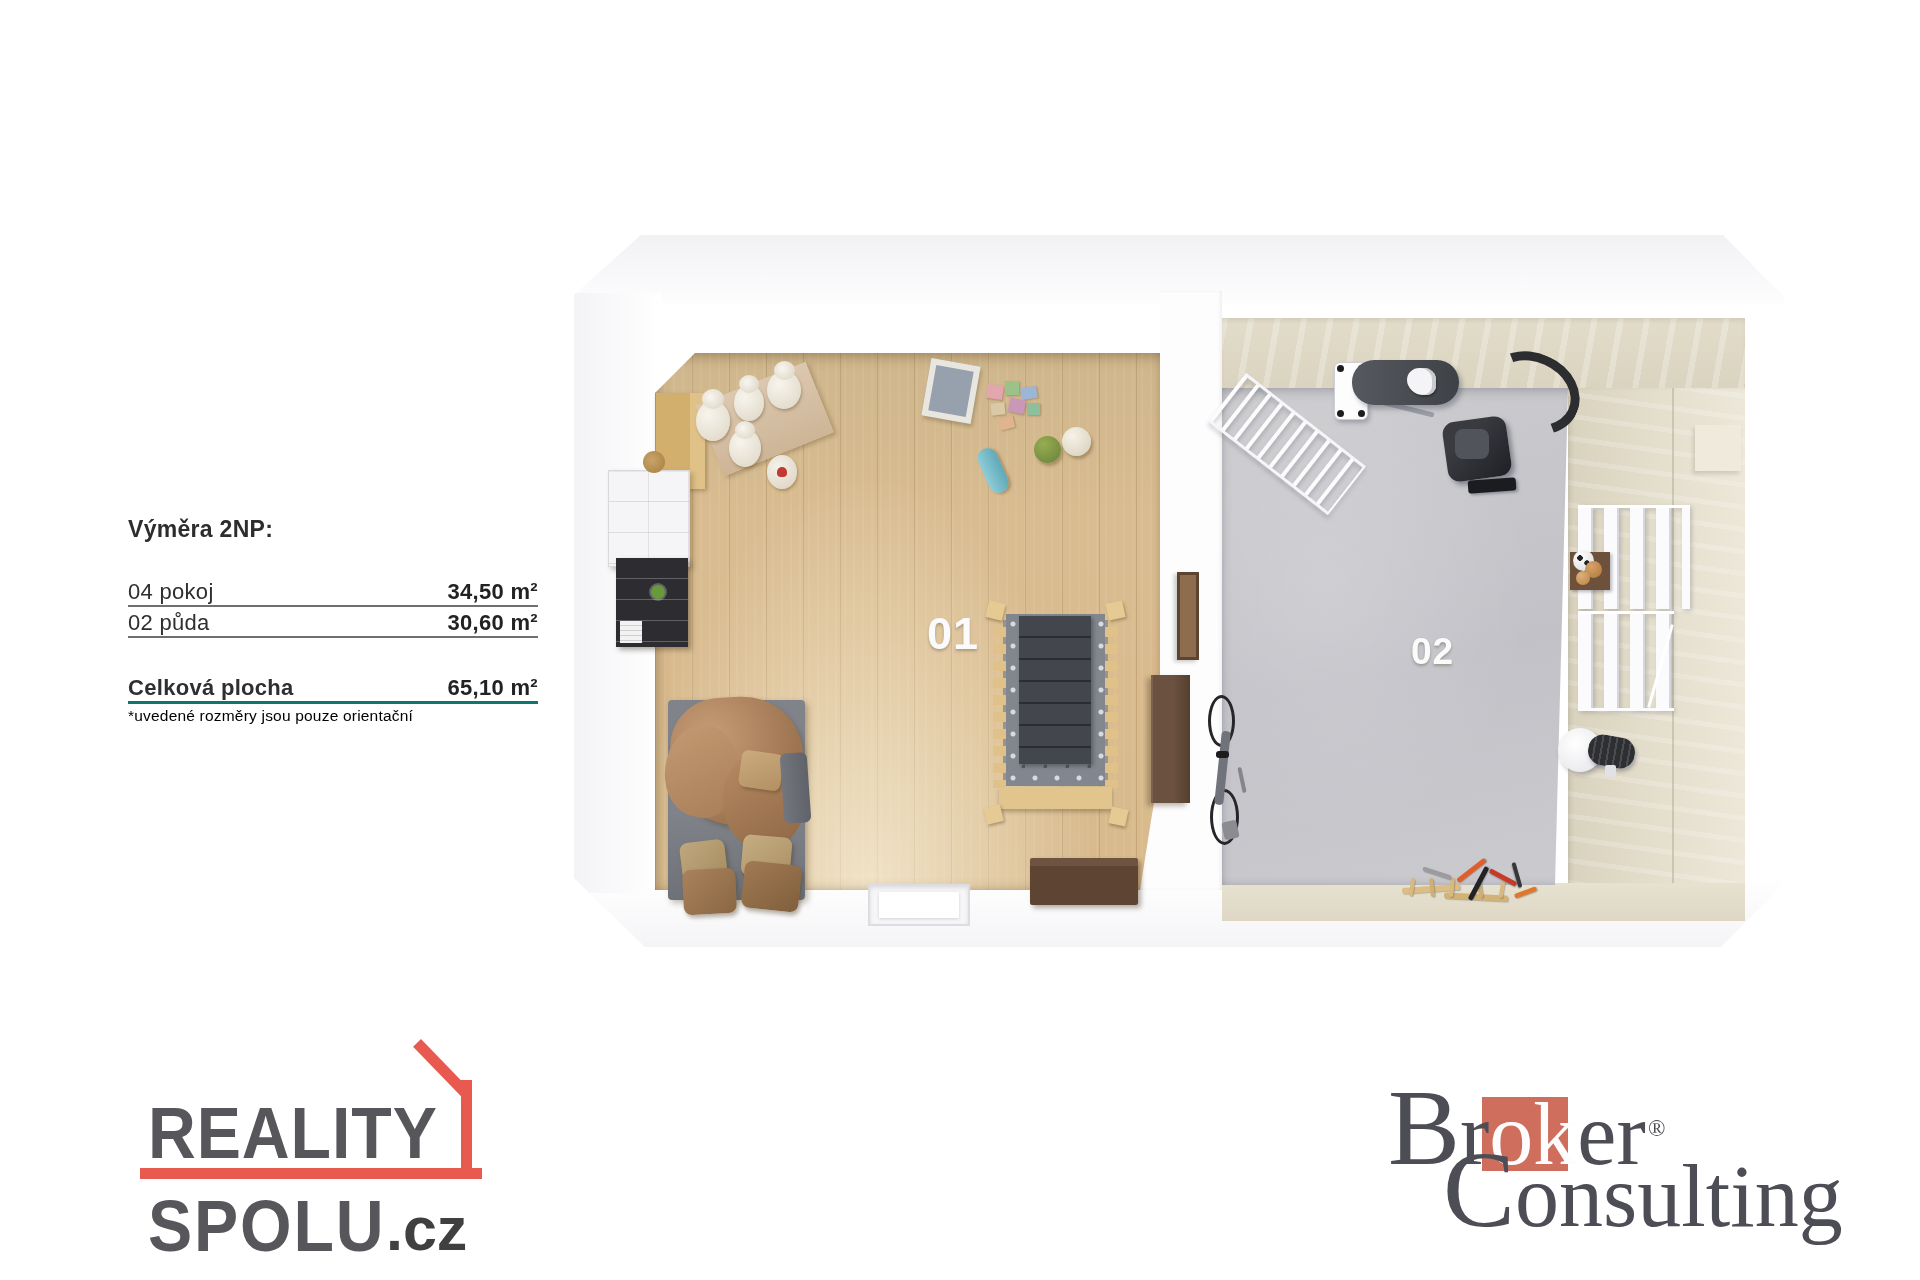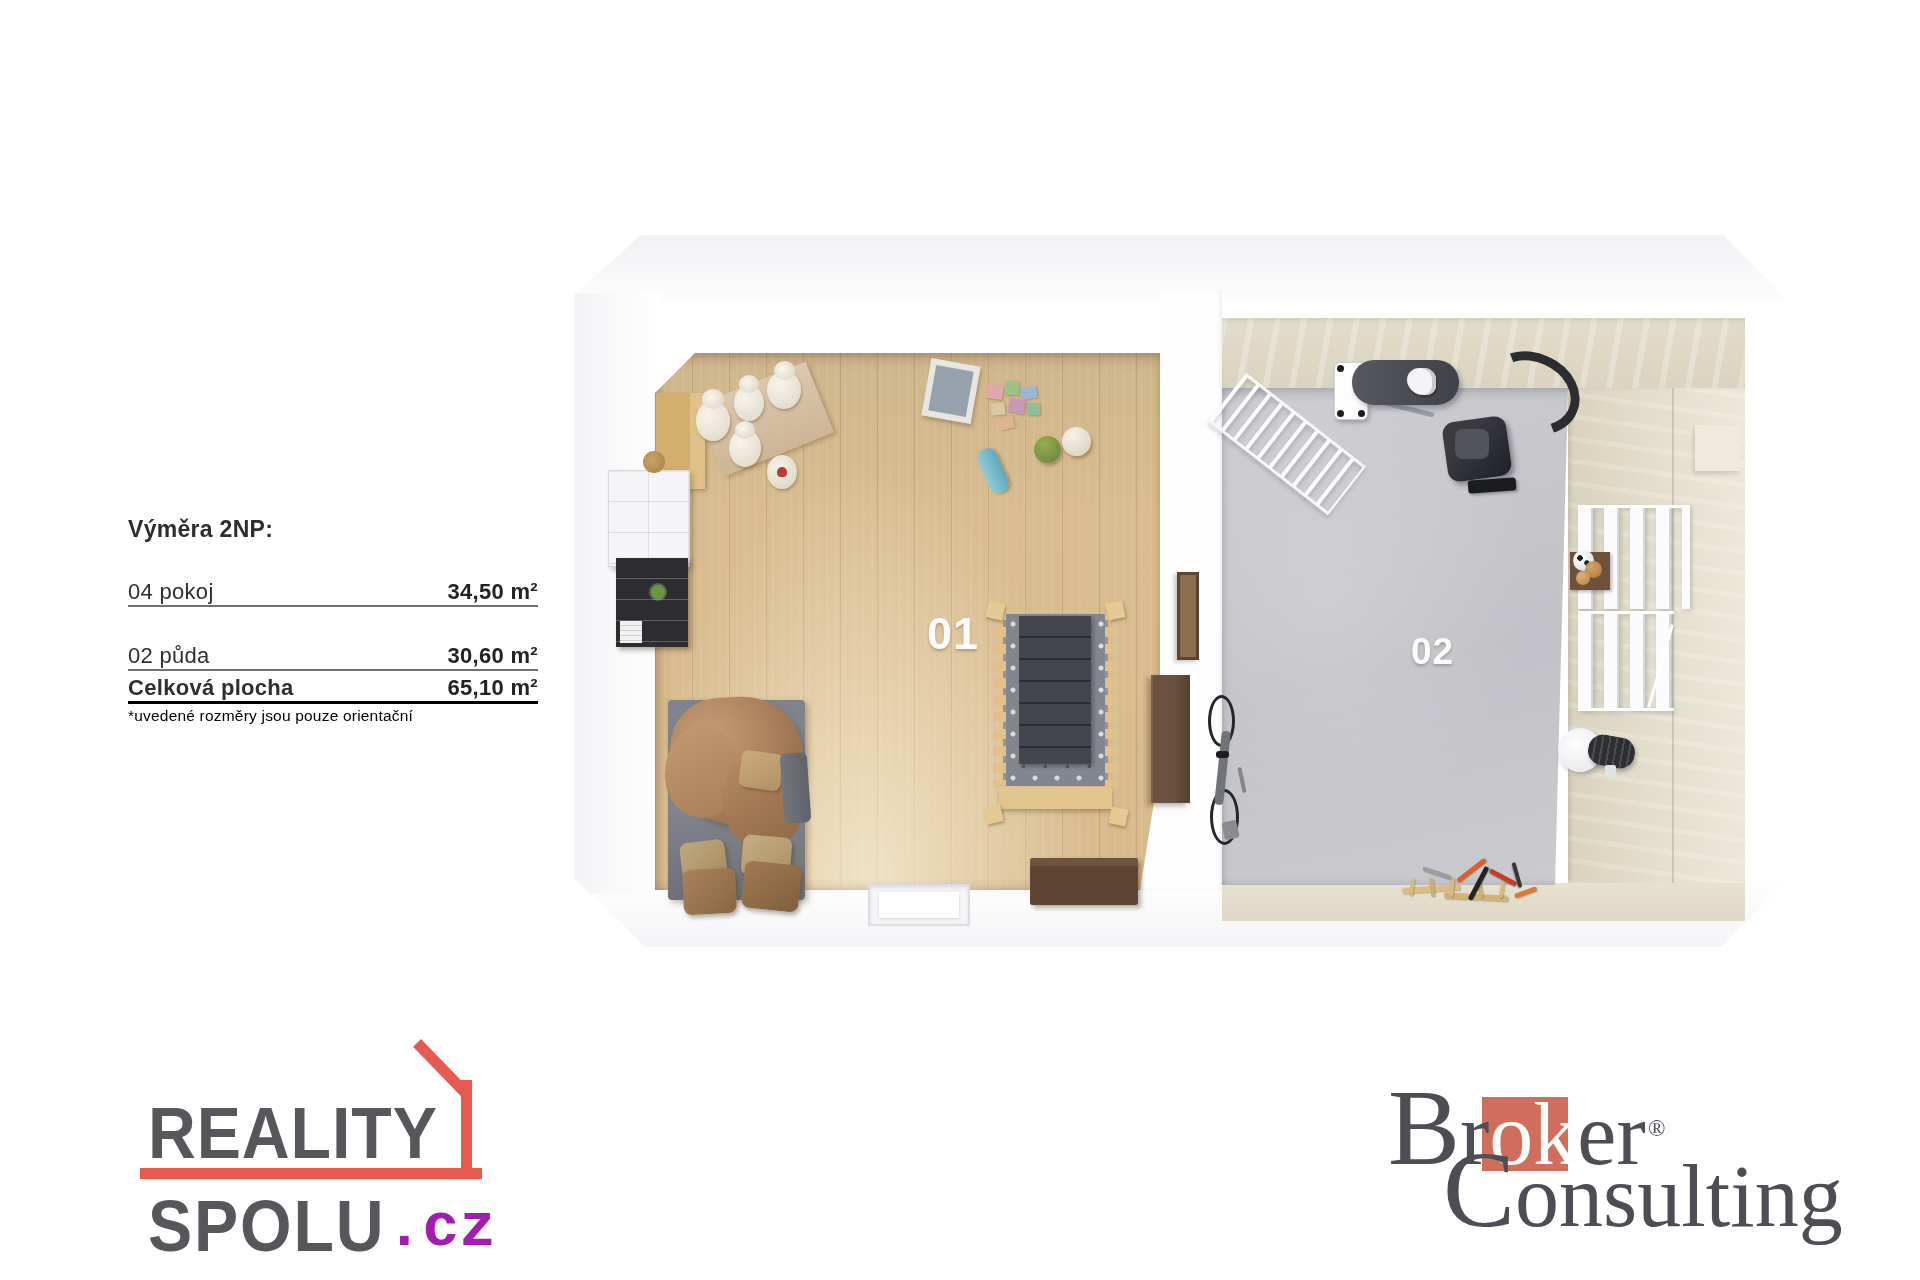"02 půda" #row-2 { top: 644px -> 611px }
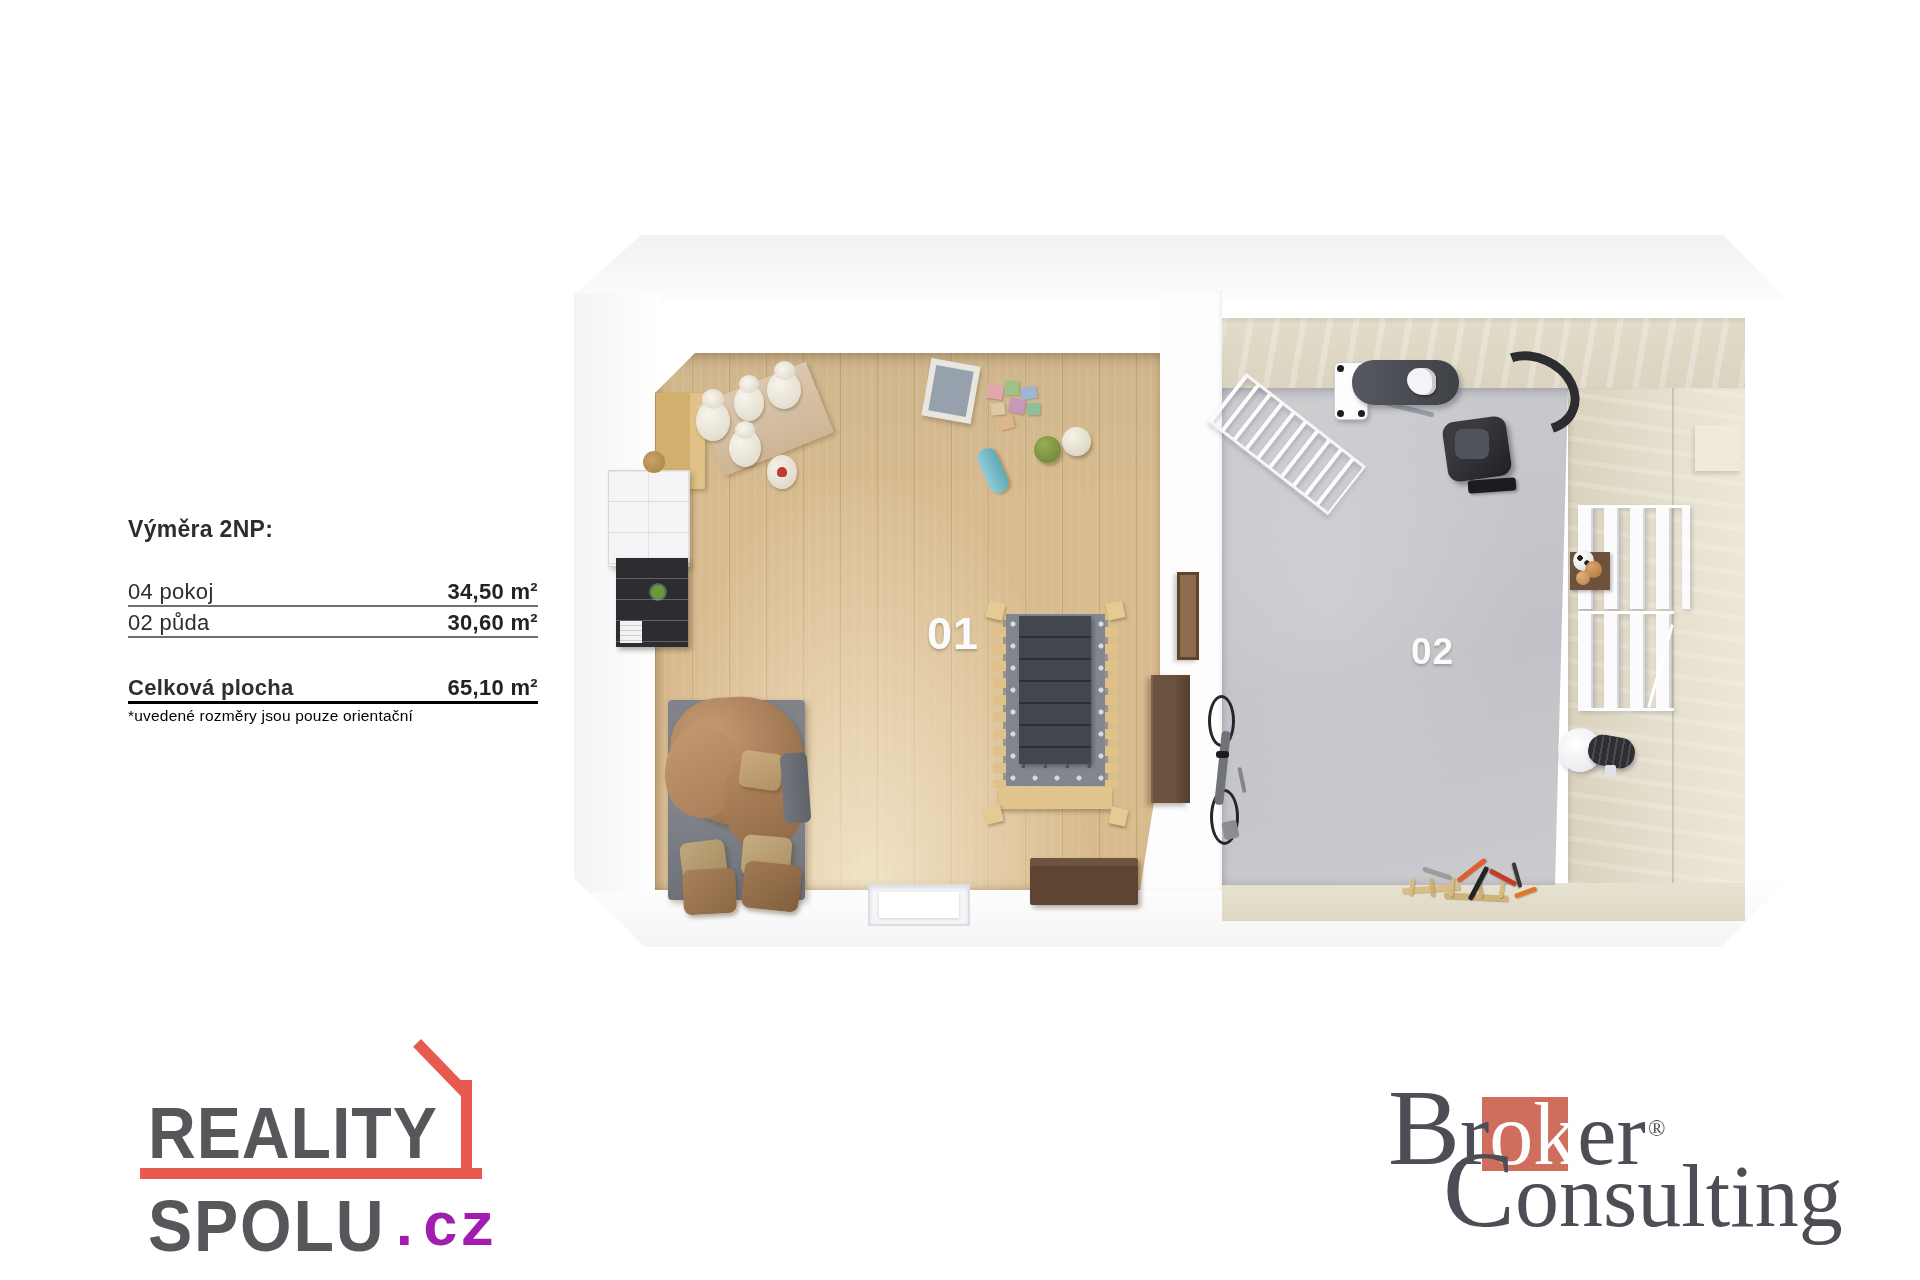"Celková plocha" #row-total { border-bottom: 3px solid #000000 -> 3px solid #0f766e }
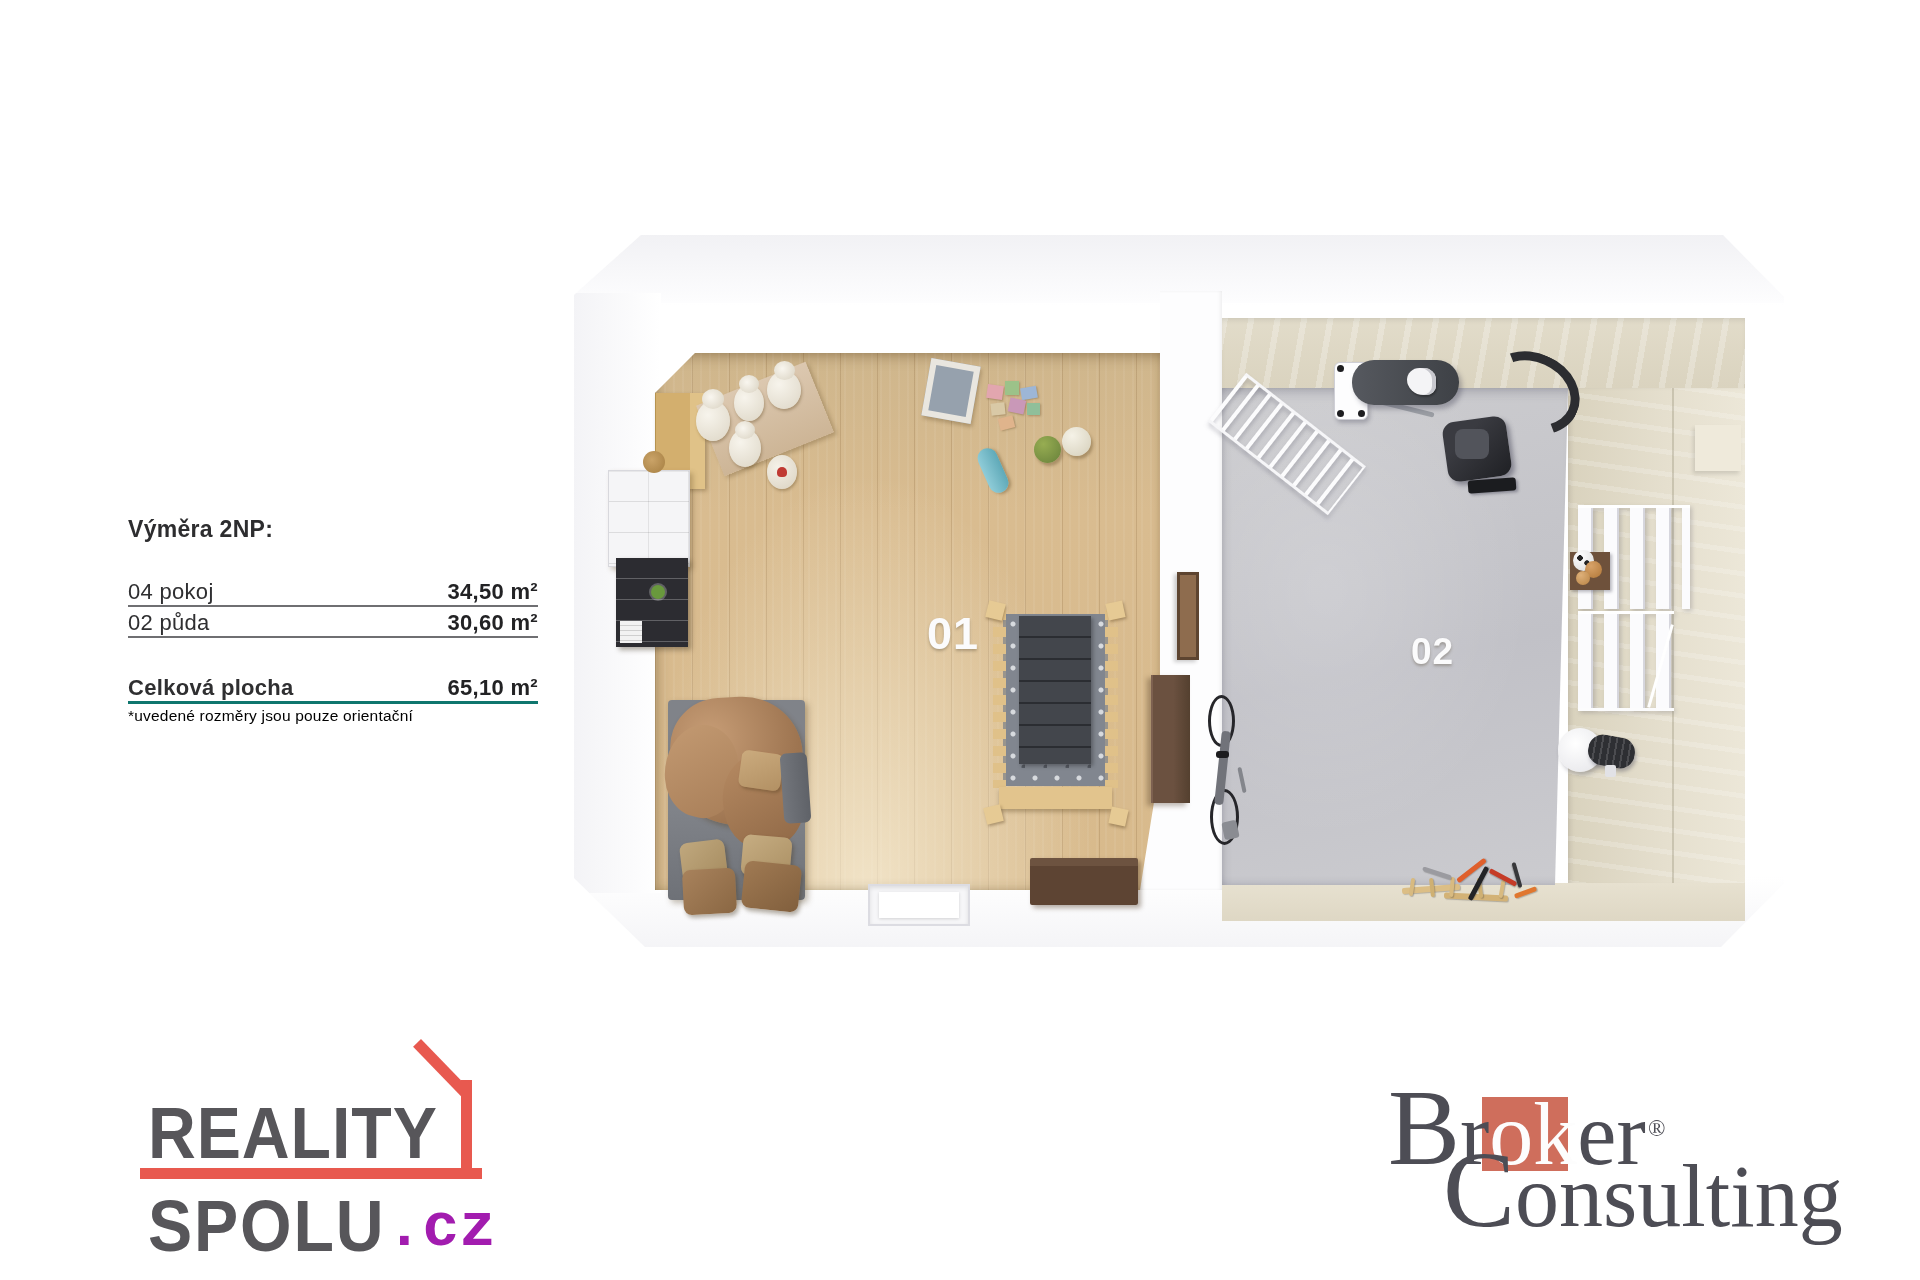".cz" #cz-word { color: #a21caf -> #404040; font-family: Liberation Mono, monospace -> none }
